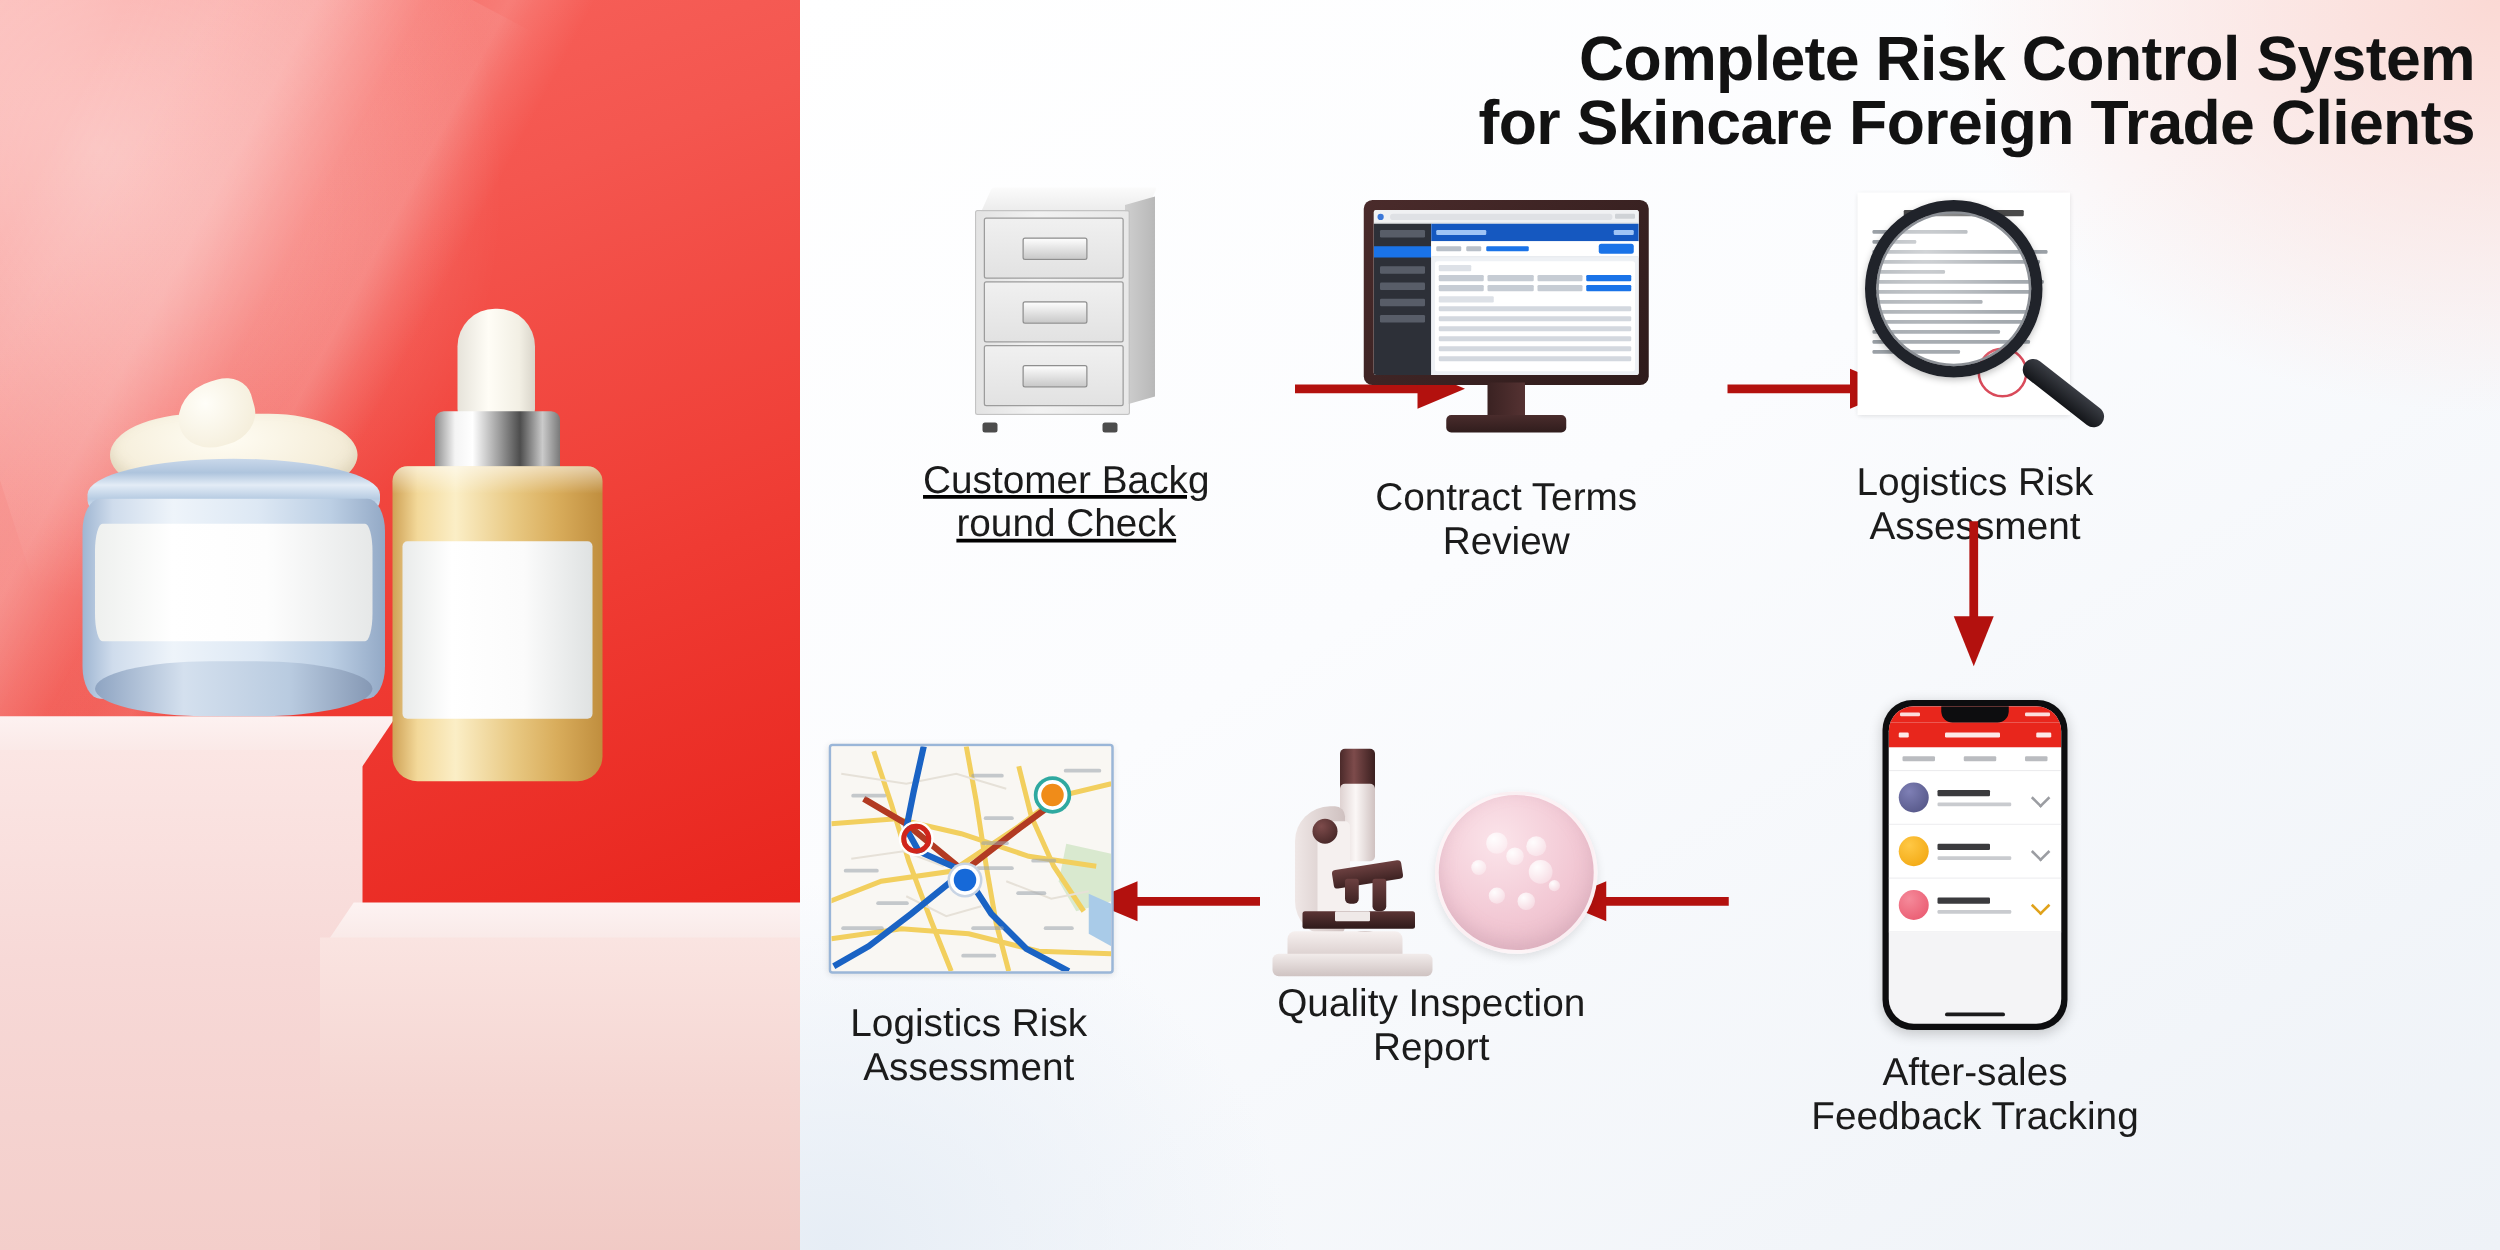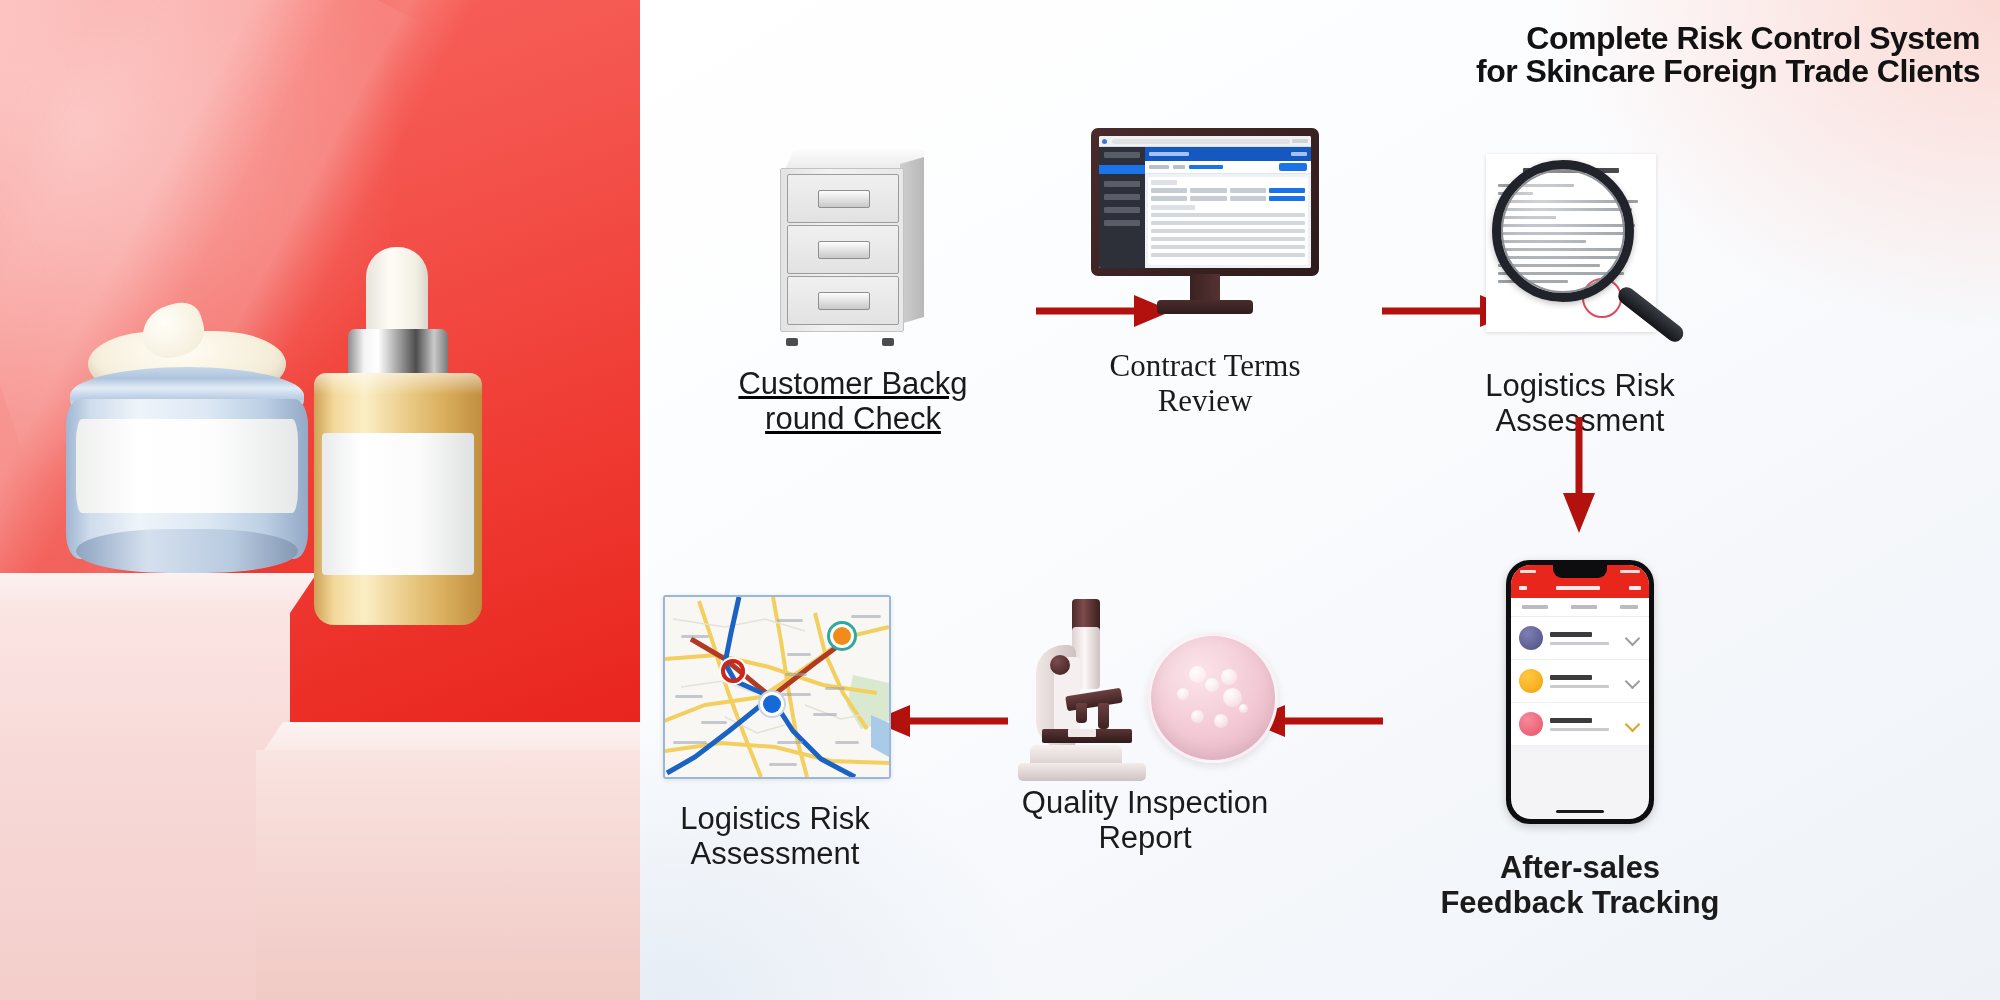"Complete Risk Control System" .title { font-size: 32px -> 50px }
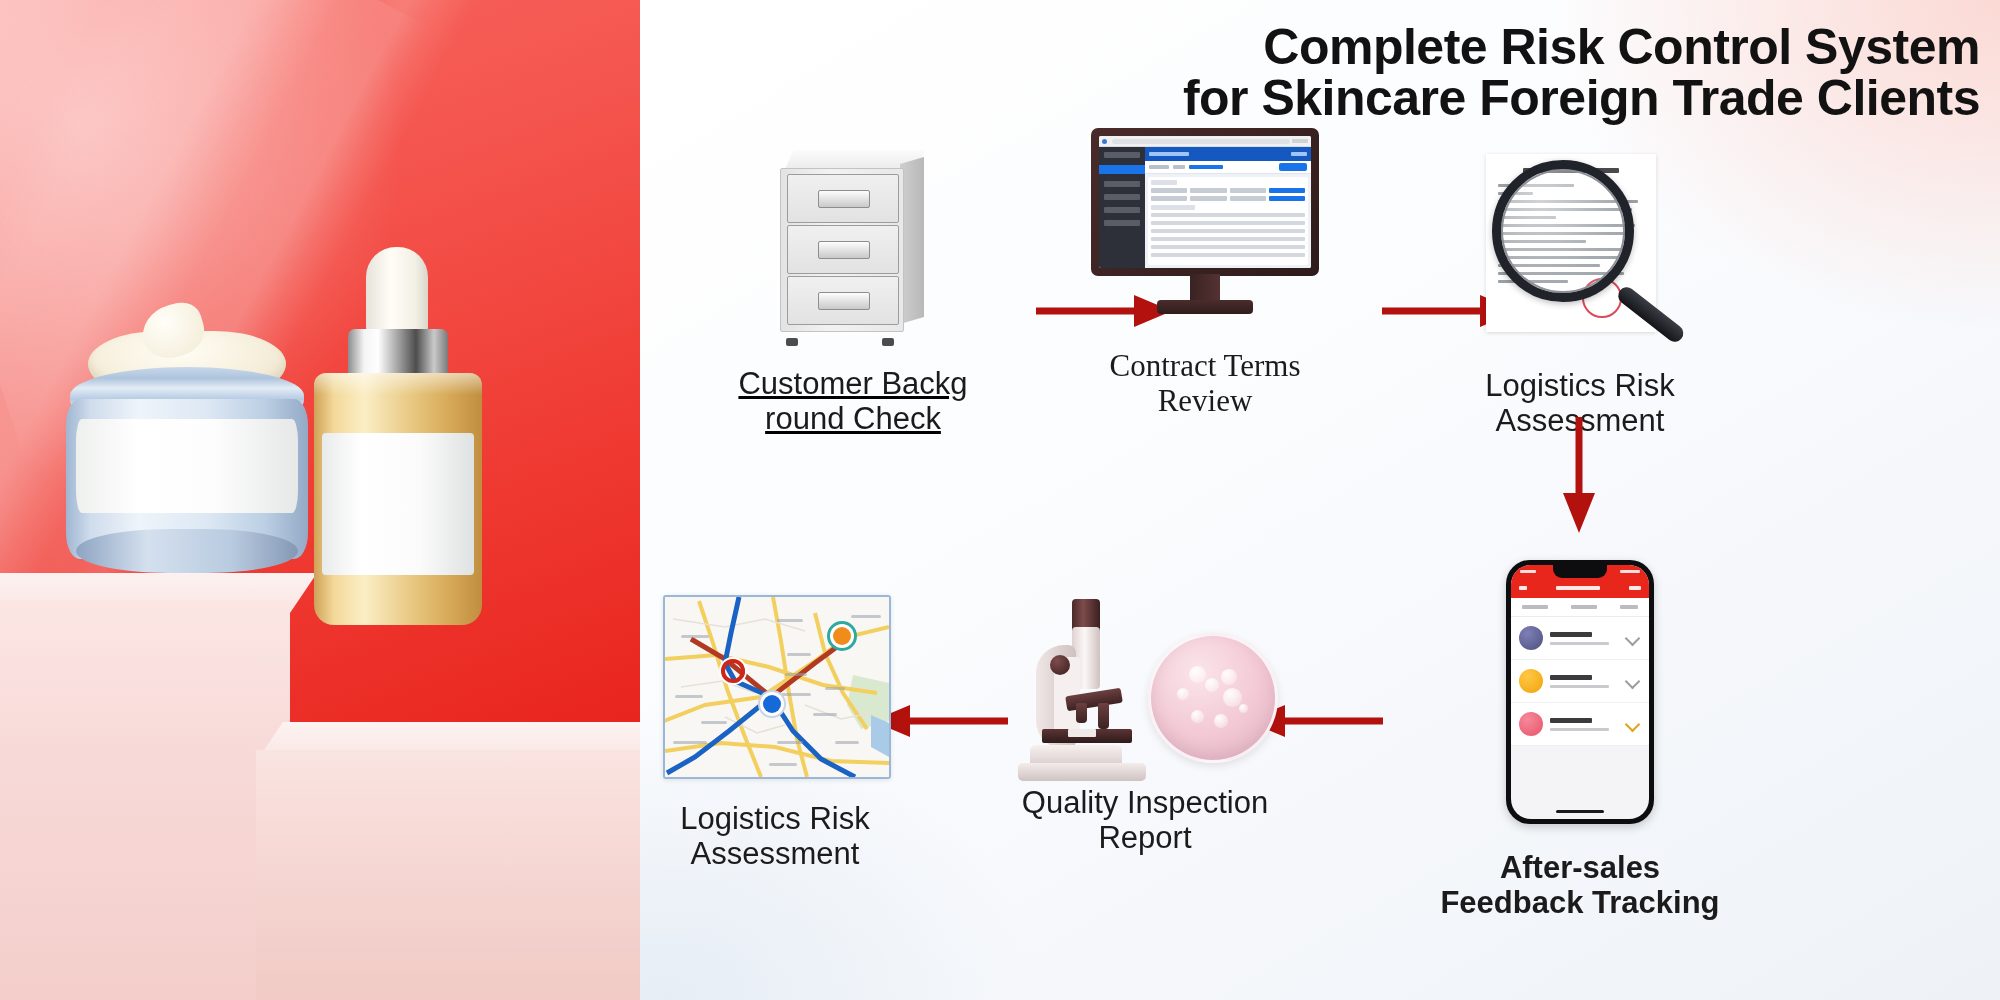"Contract Terms" div.node { font-family: Liberation Serif, serif -> none; top: 128px -> 160px }
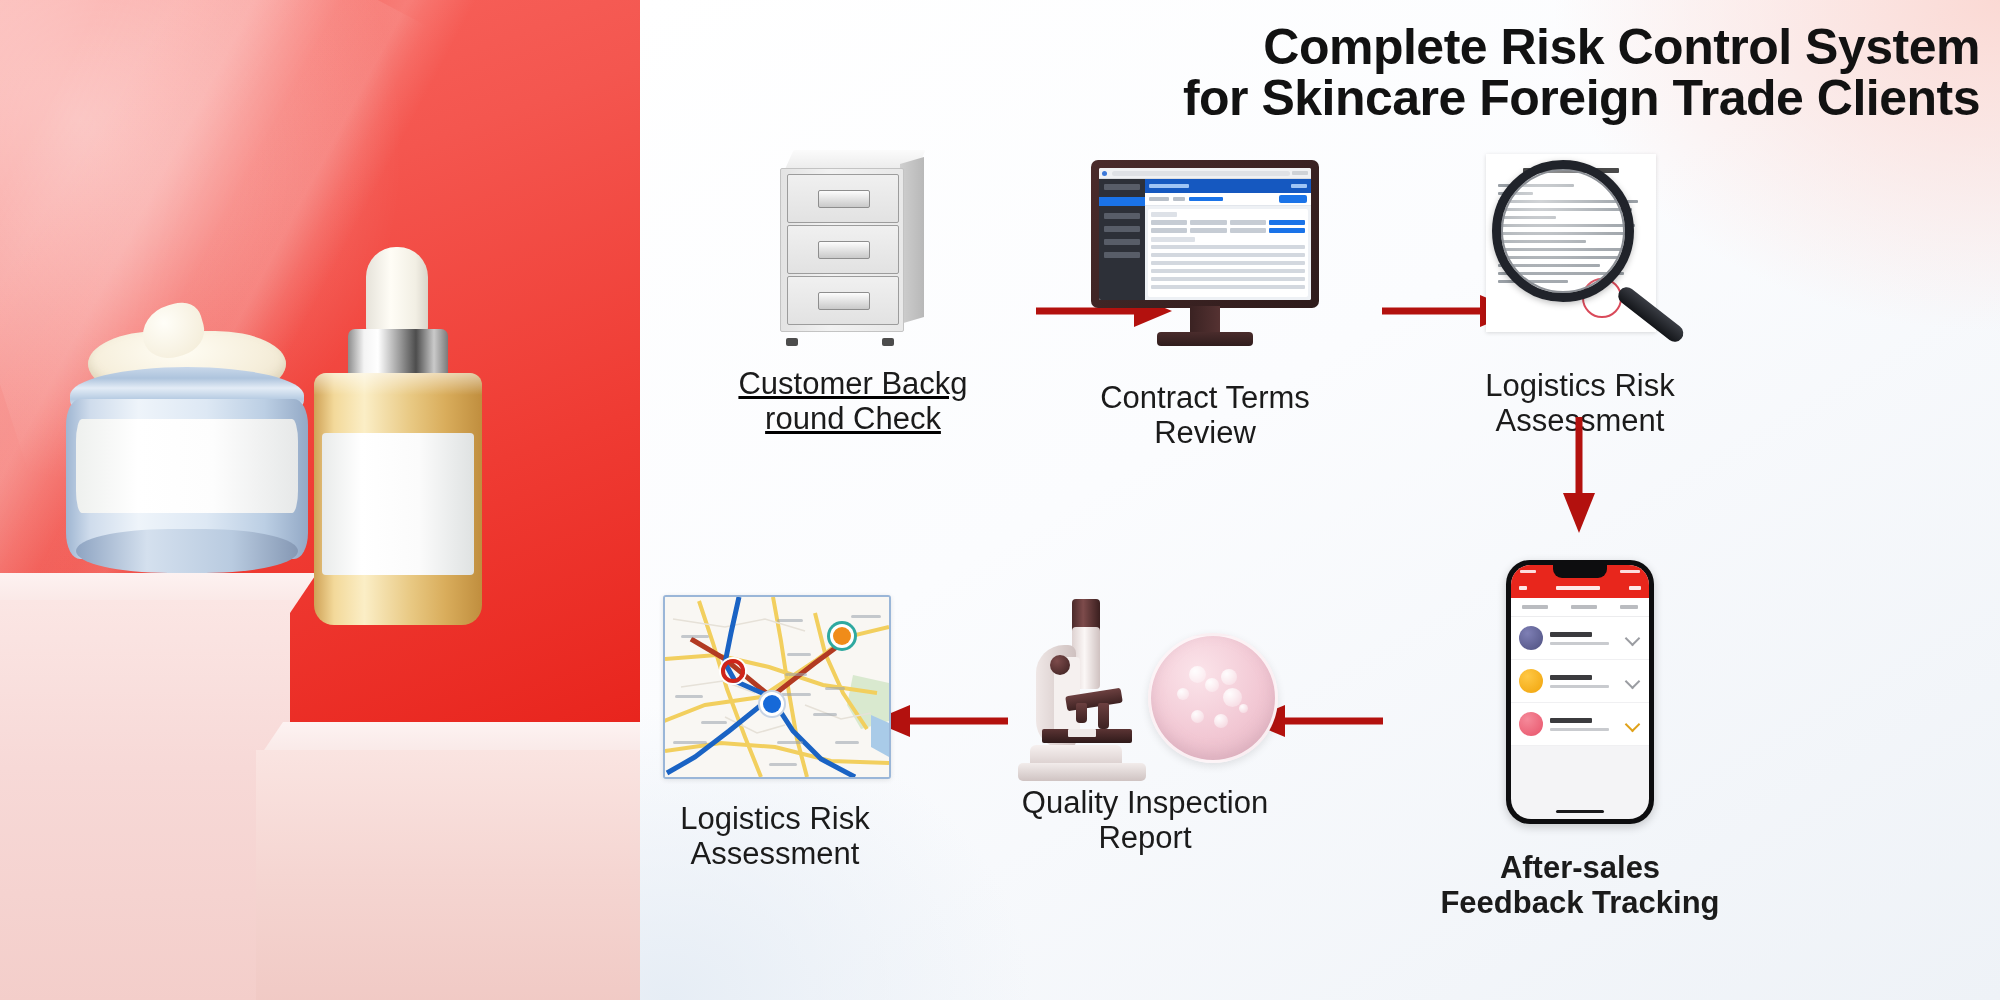"After-sales" div.node-label { font-weight: bold -> none; margin-top: 26px -> 16px }
